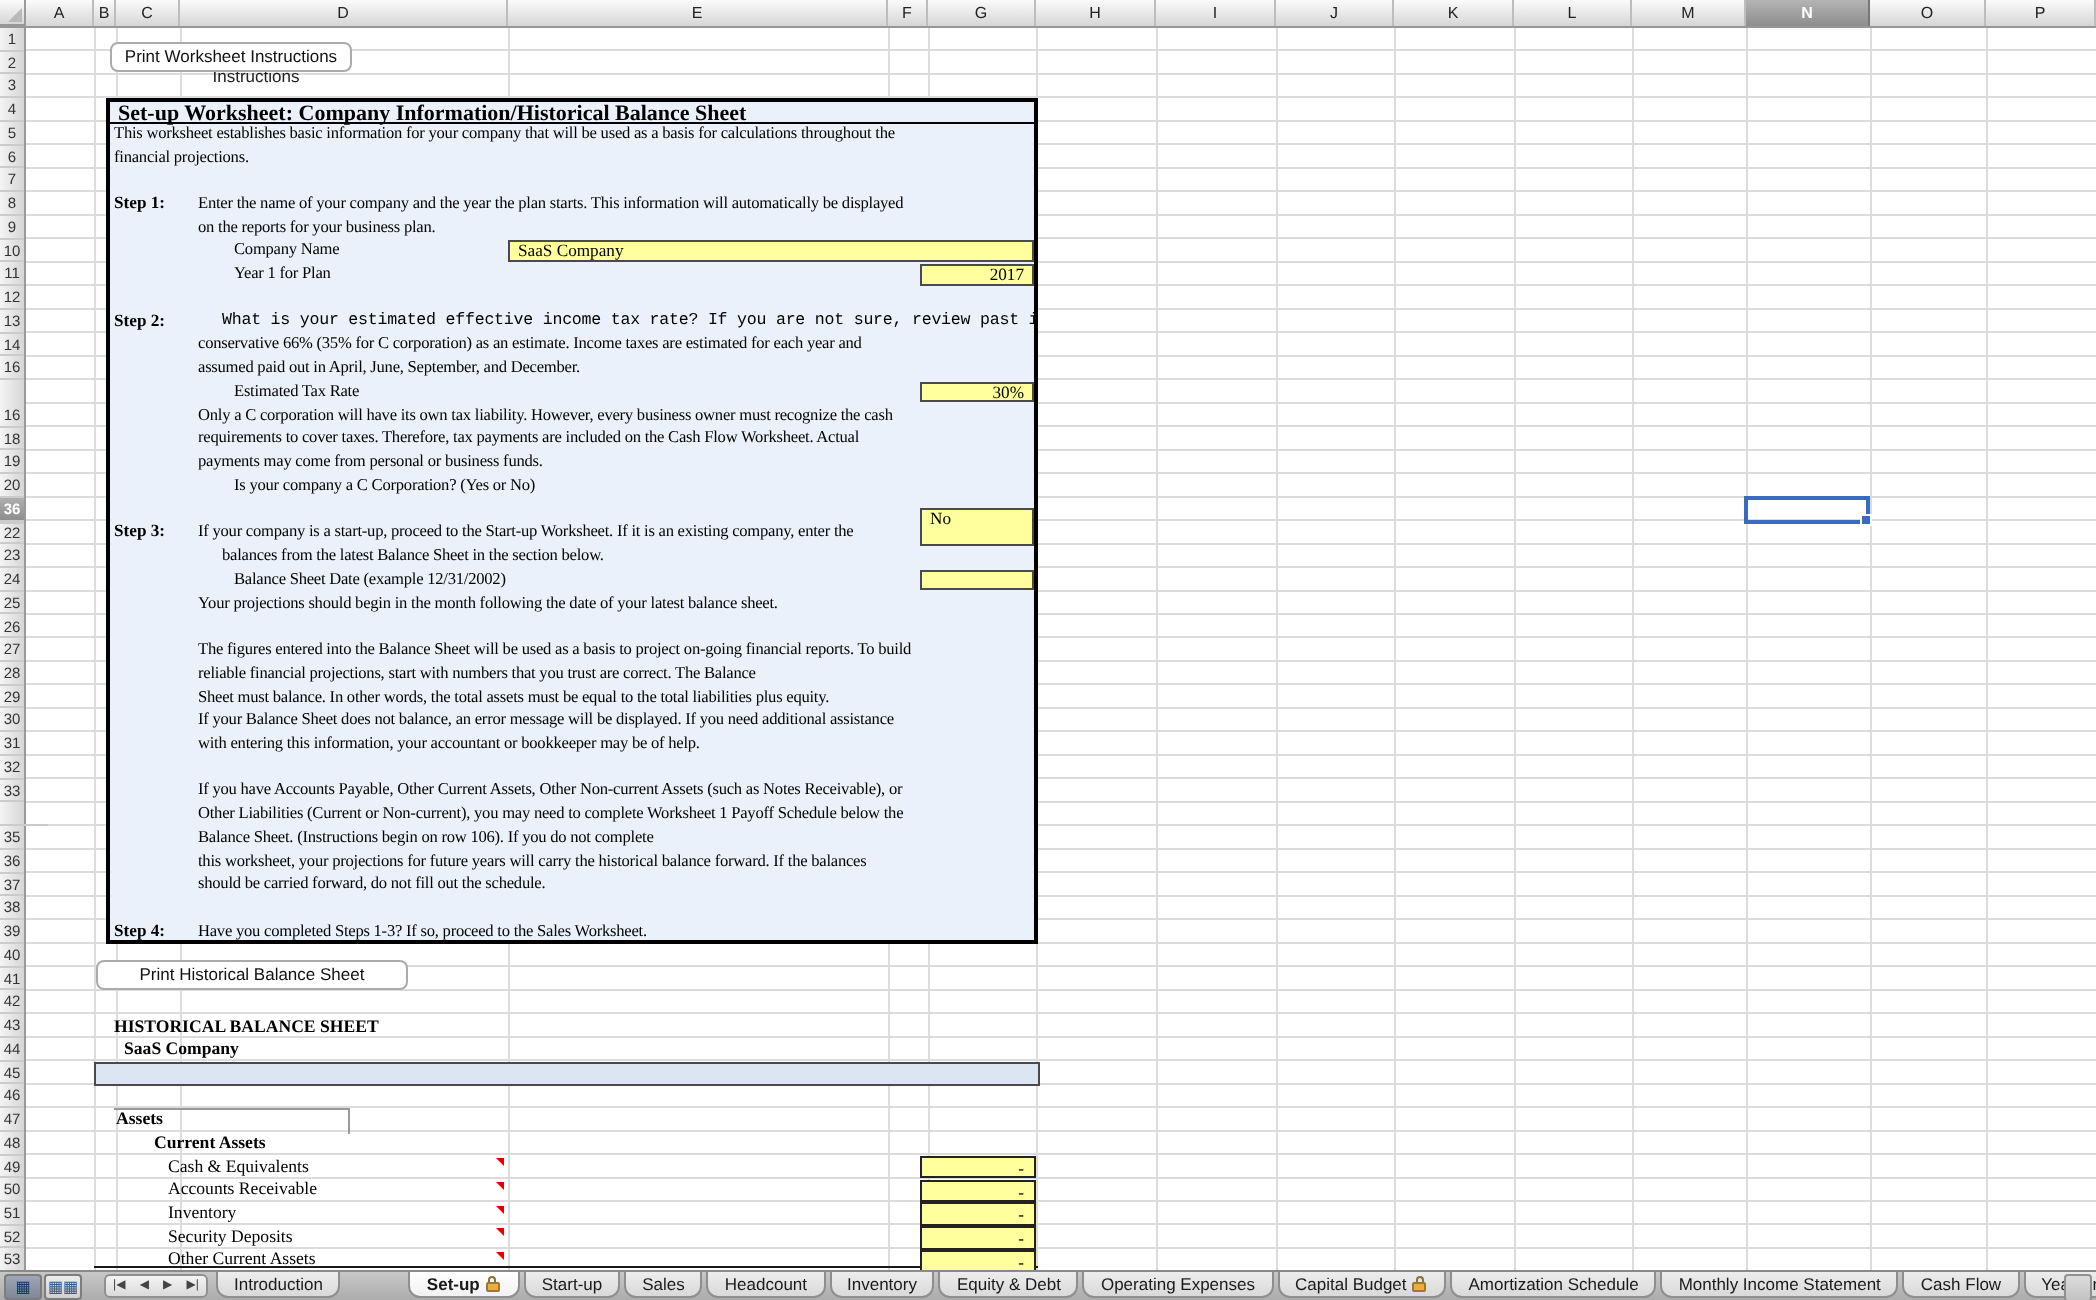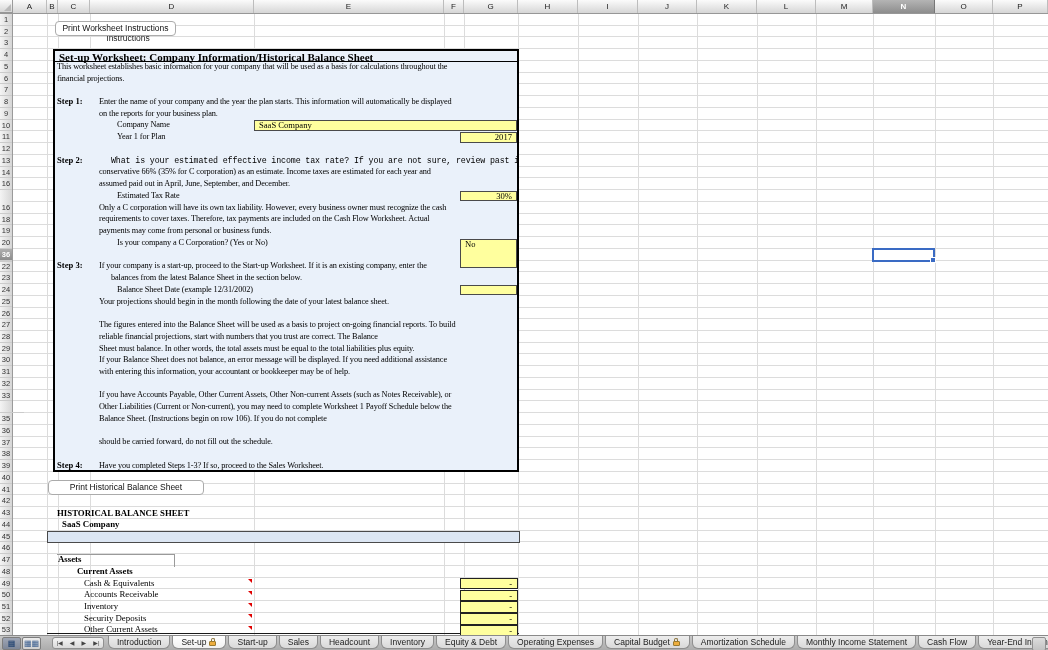"No" div.field { height: 29px -> 19px; top: 239px -> 254px }
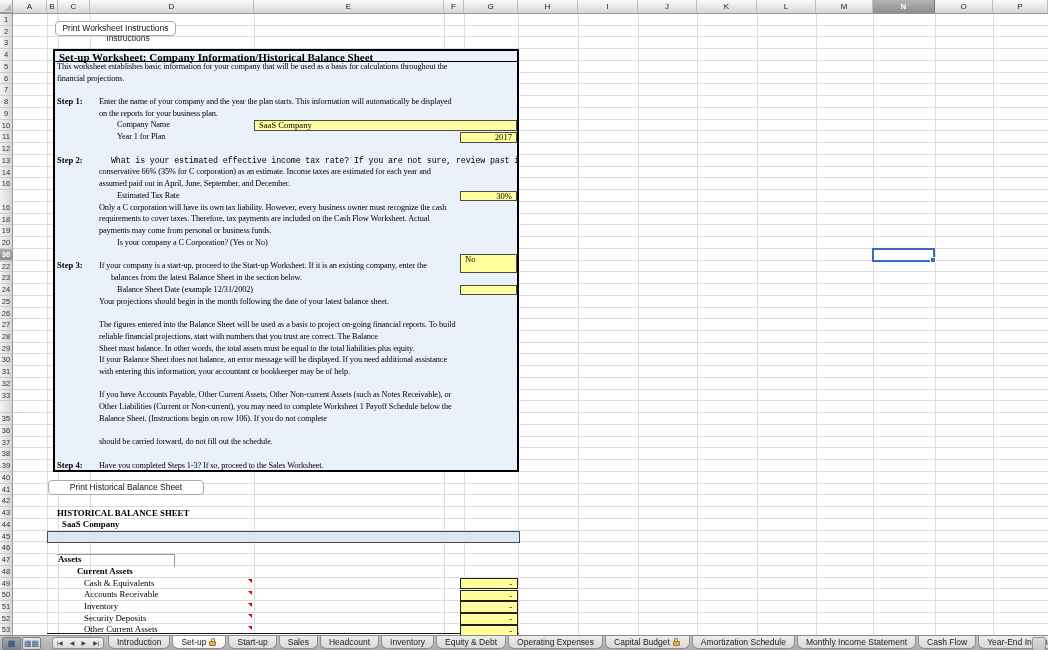"this worksheet, your projections for" div.boxline { html: none -> <div>this worksheet, your projections for future years will carry the historical balance forward. If the balances</div> }
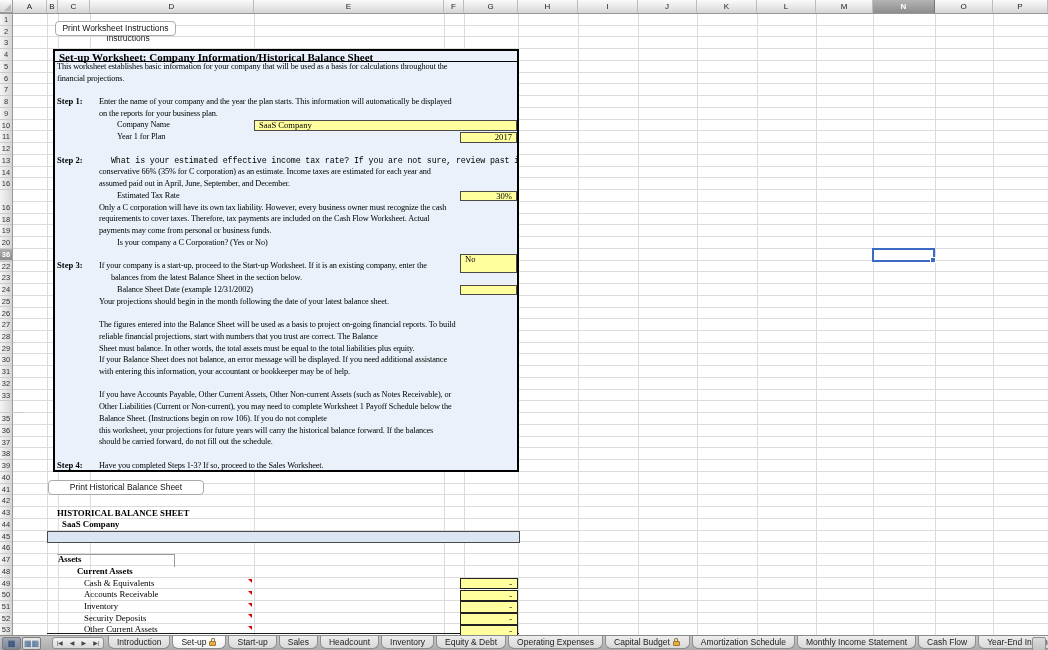"Set-up" .tab.active { font-weight: normal -> bold; margin-left: none -> 32px }
